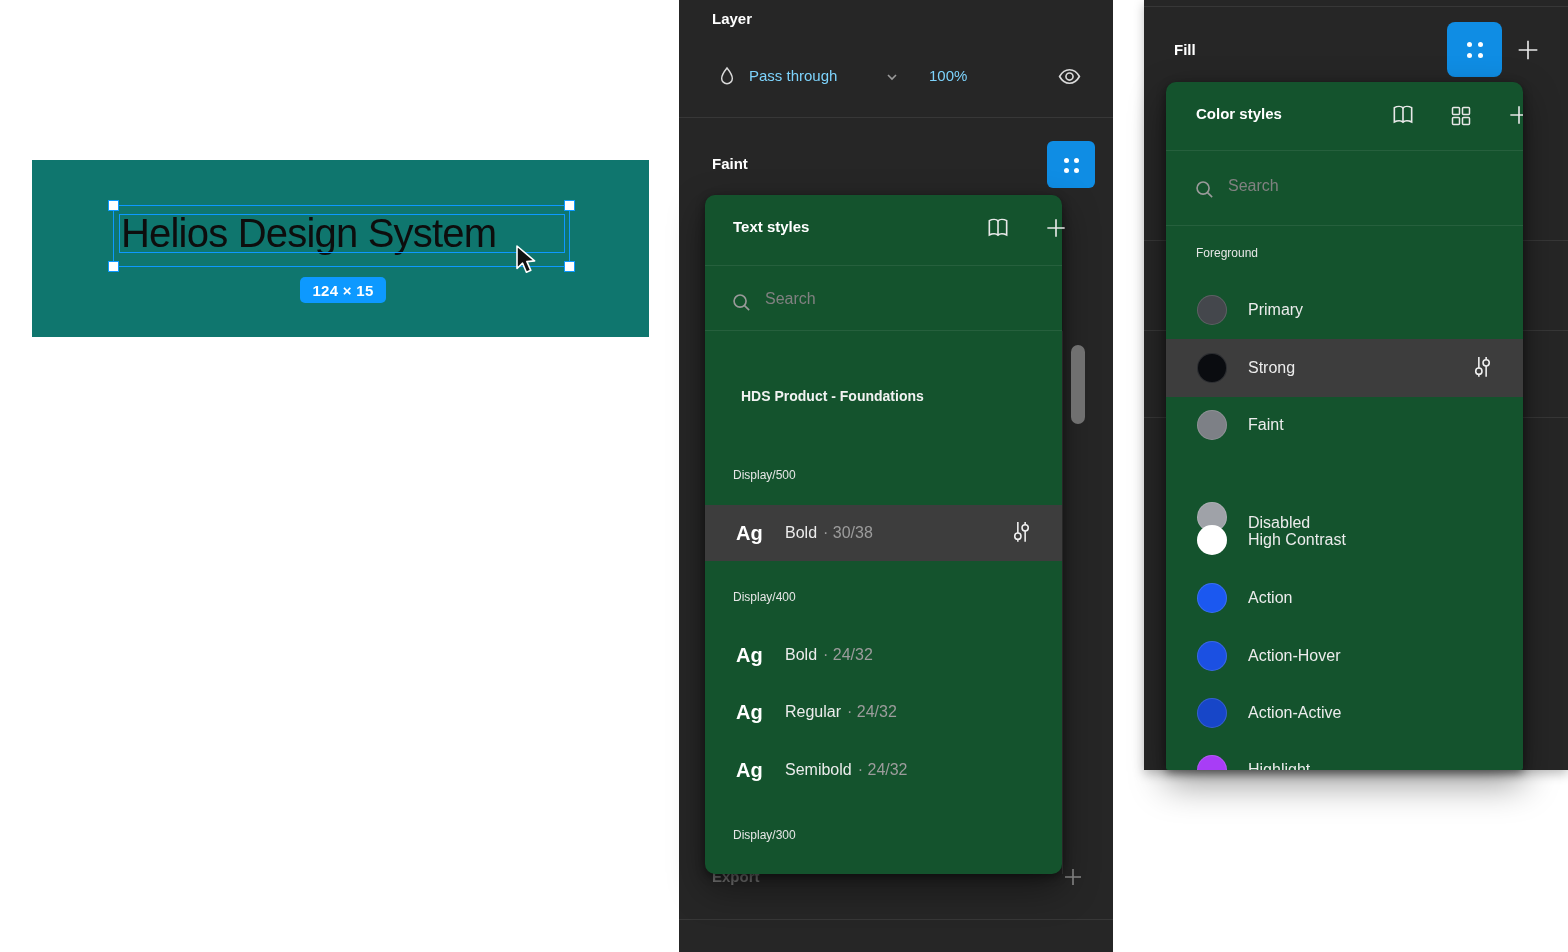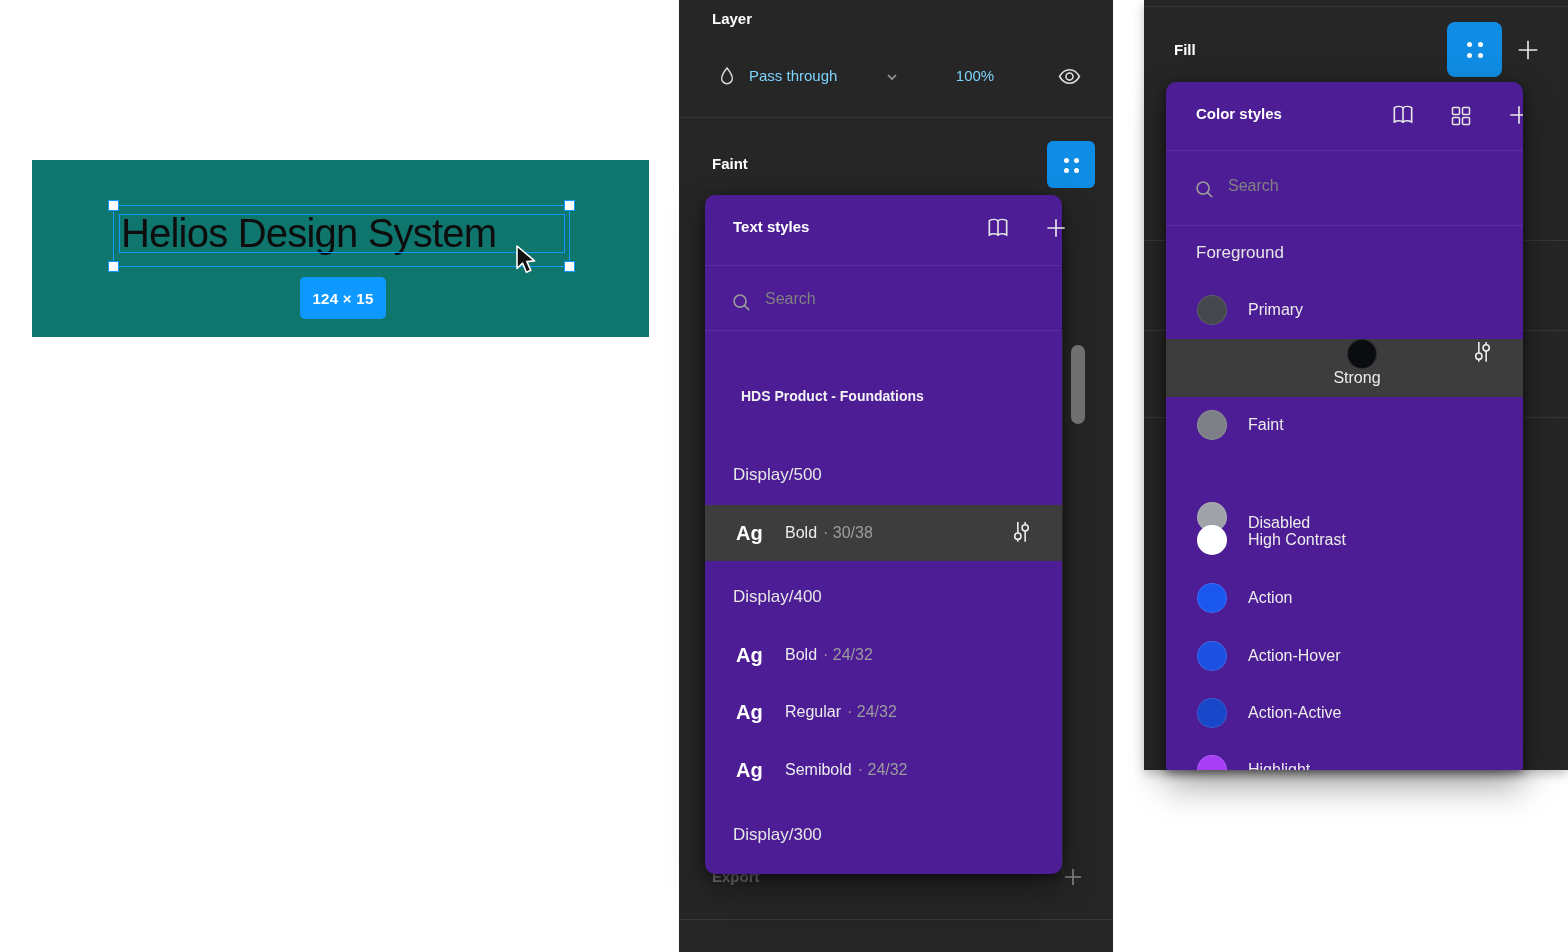"100%" div.abs { text-align: center -> left }
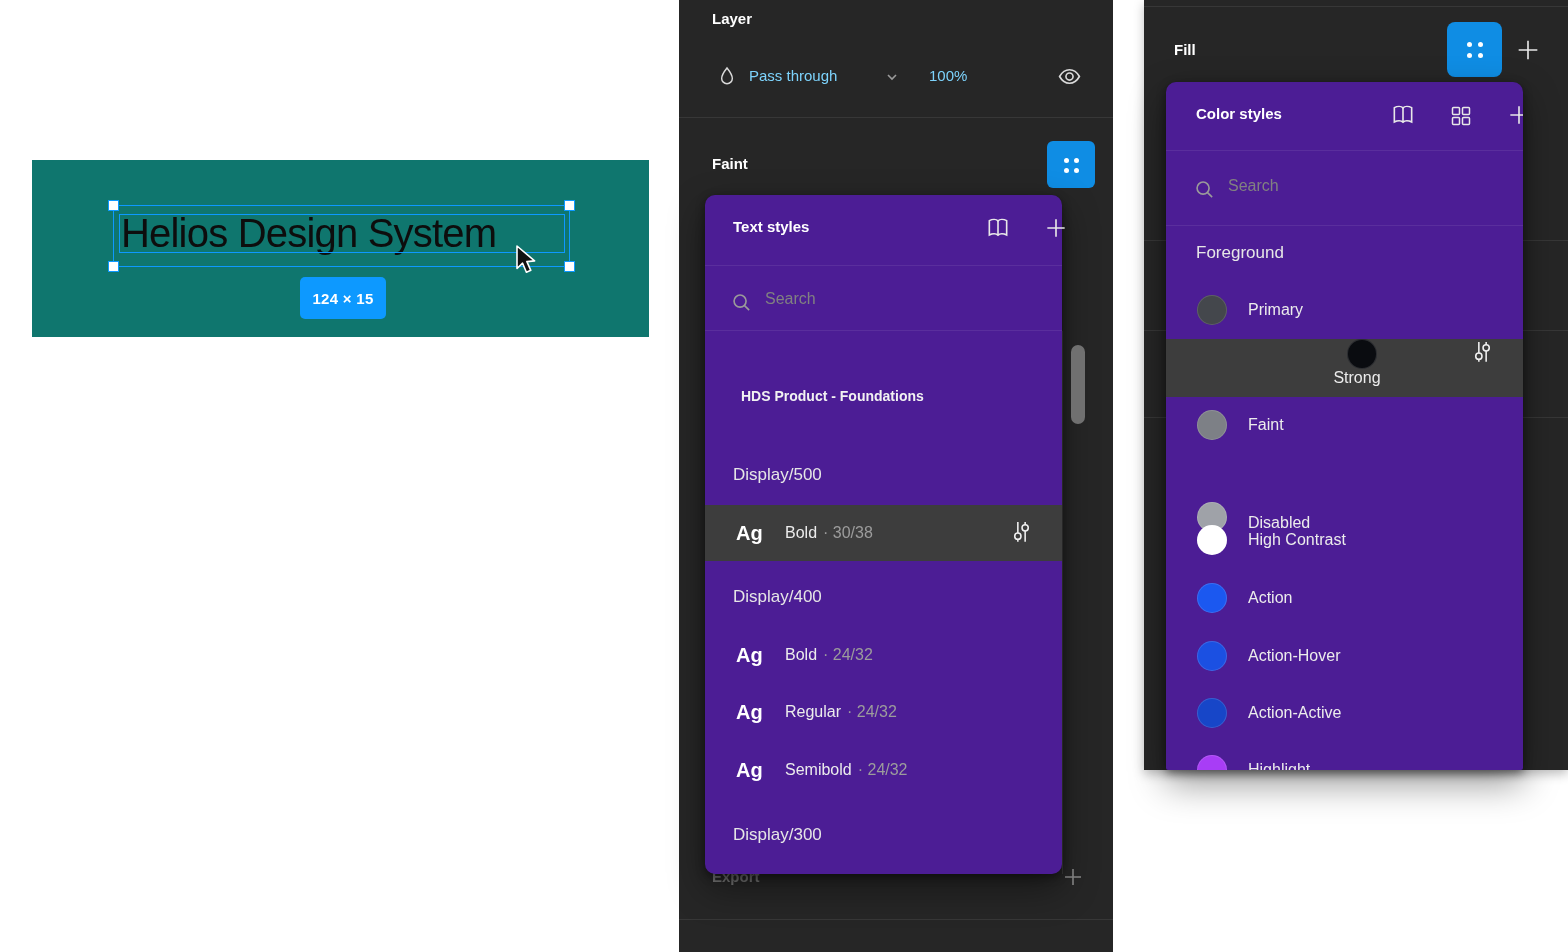"Color styles" .popup { background: #4c1d95 -> #14532d }
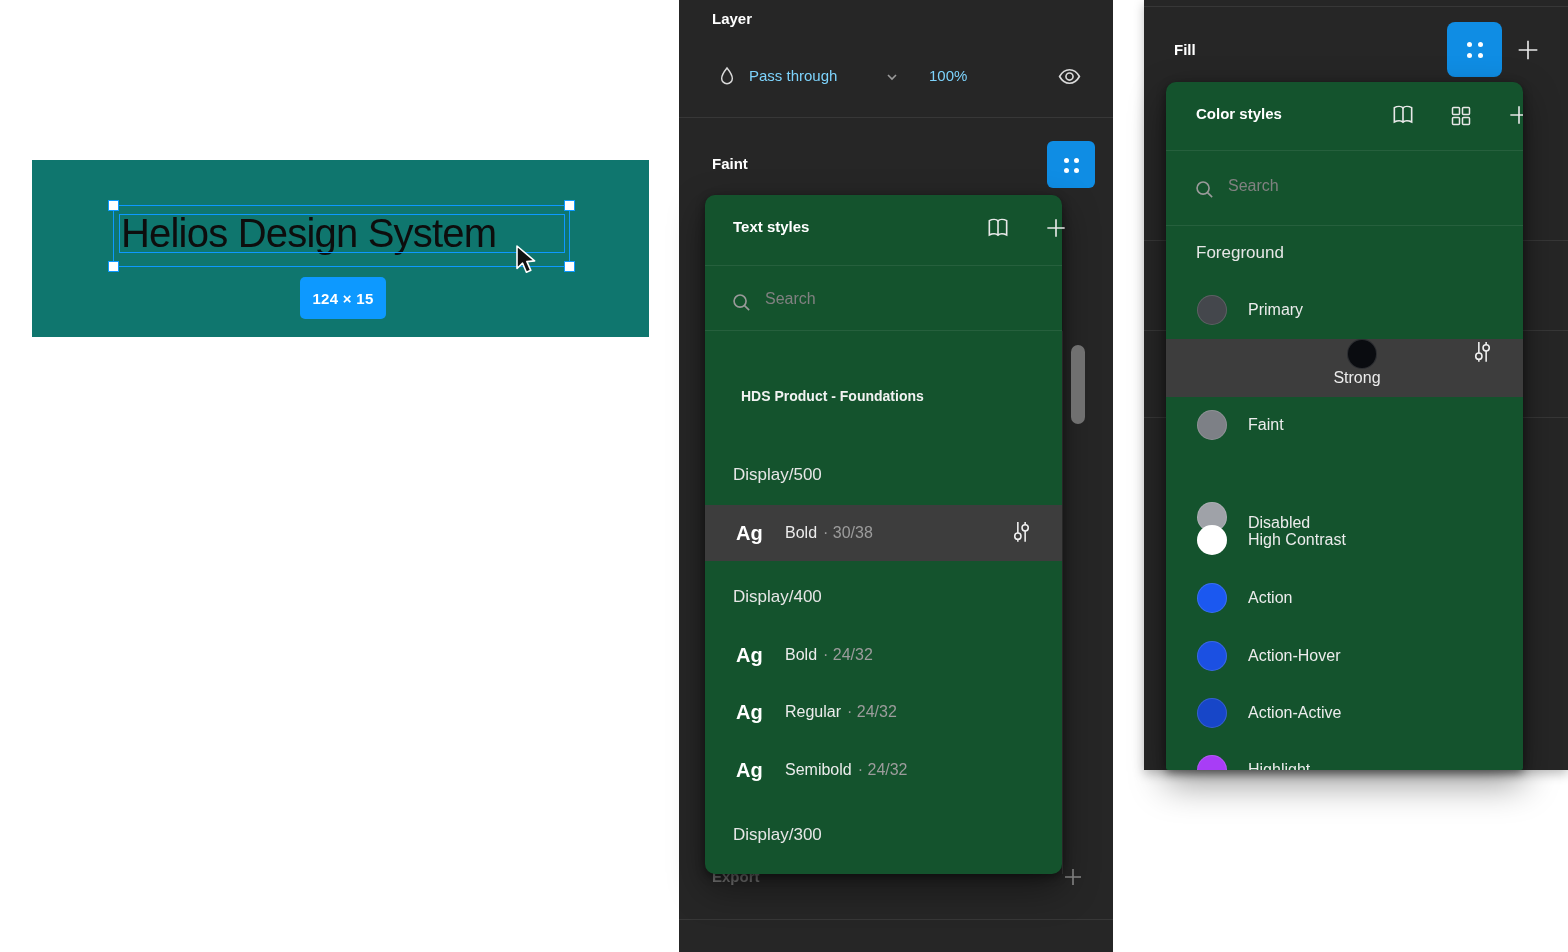"Foreground" .grp-label { font-size: 17px -> 12px }
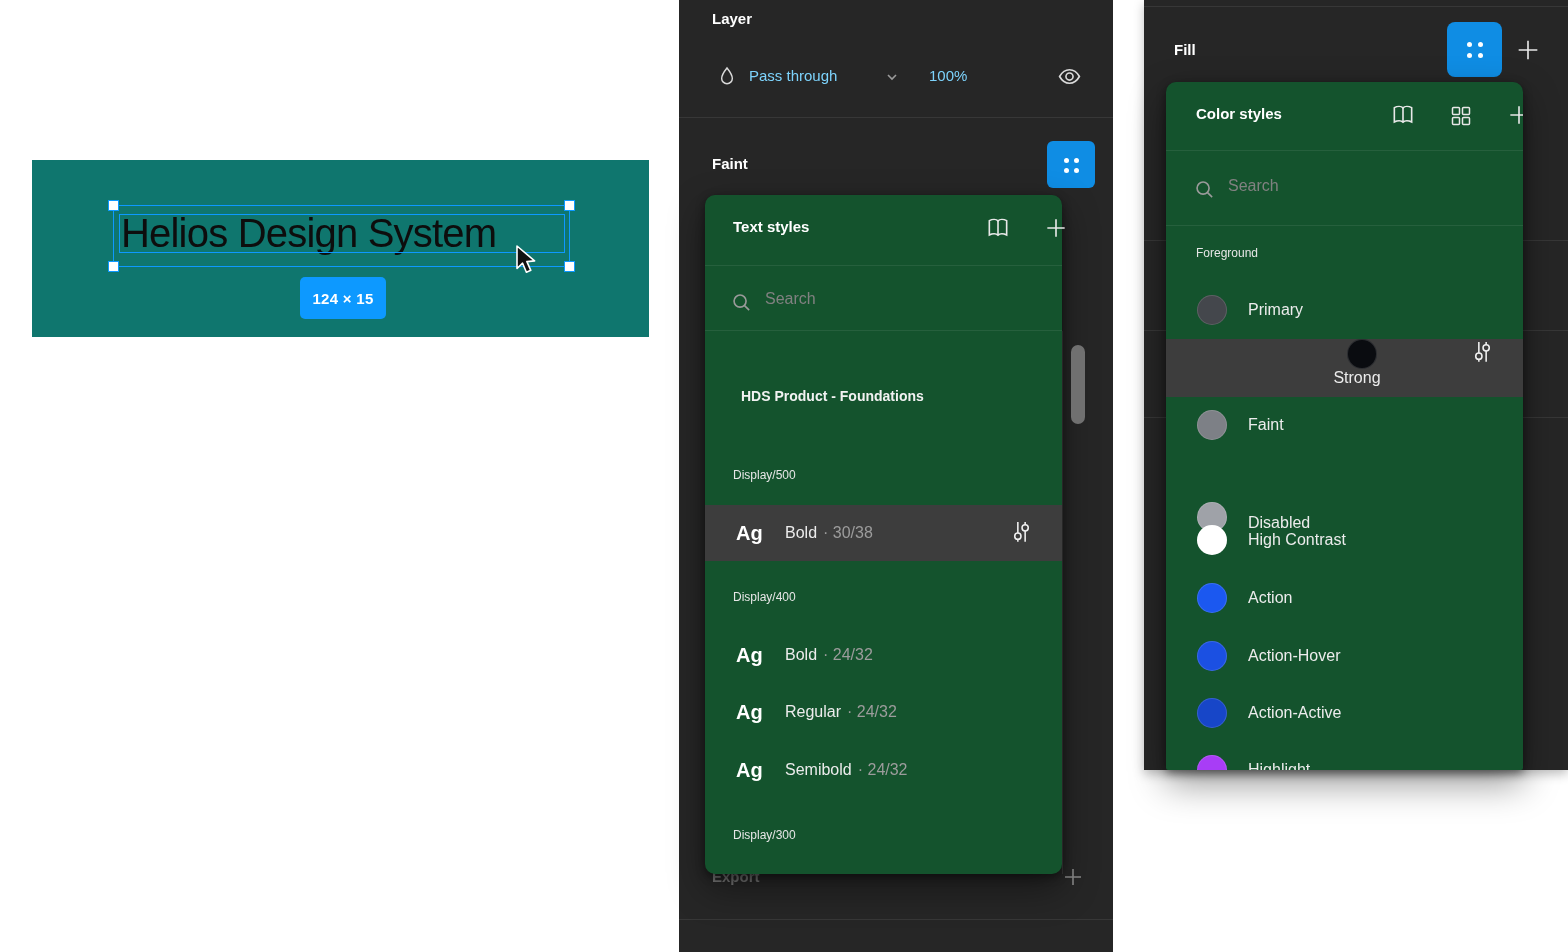"124 × 15" .size-badge { height: 42px -> 26px }
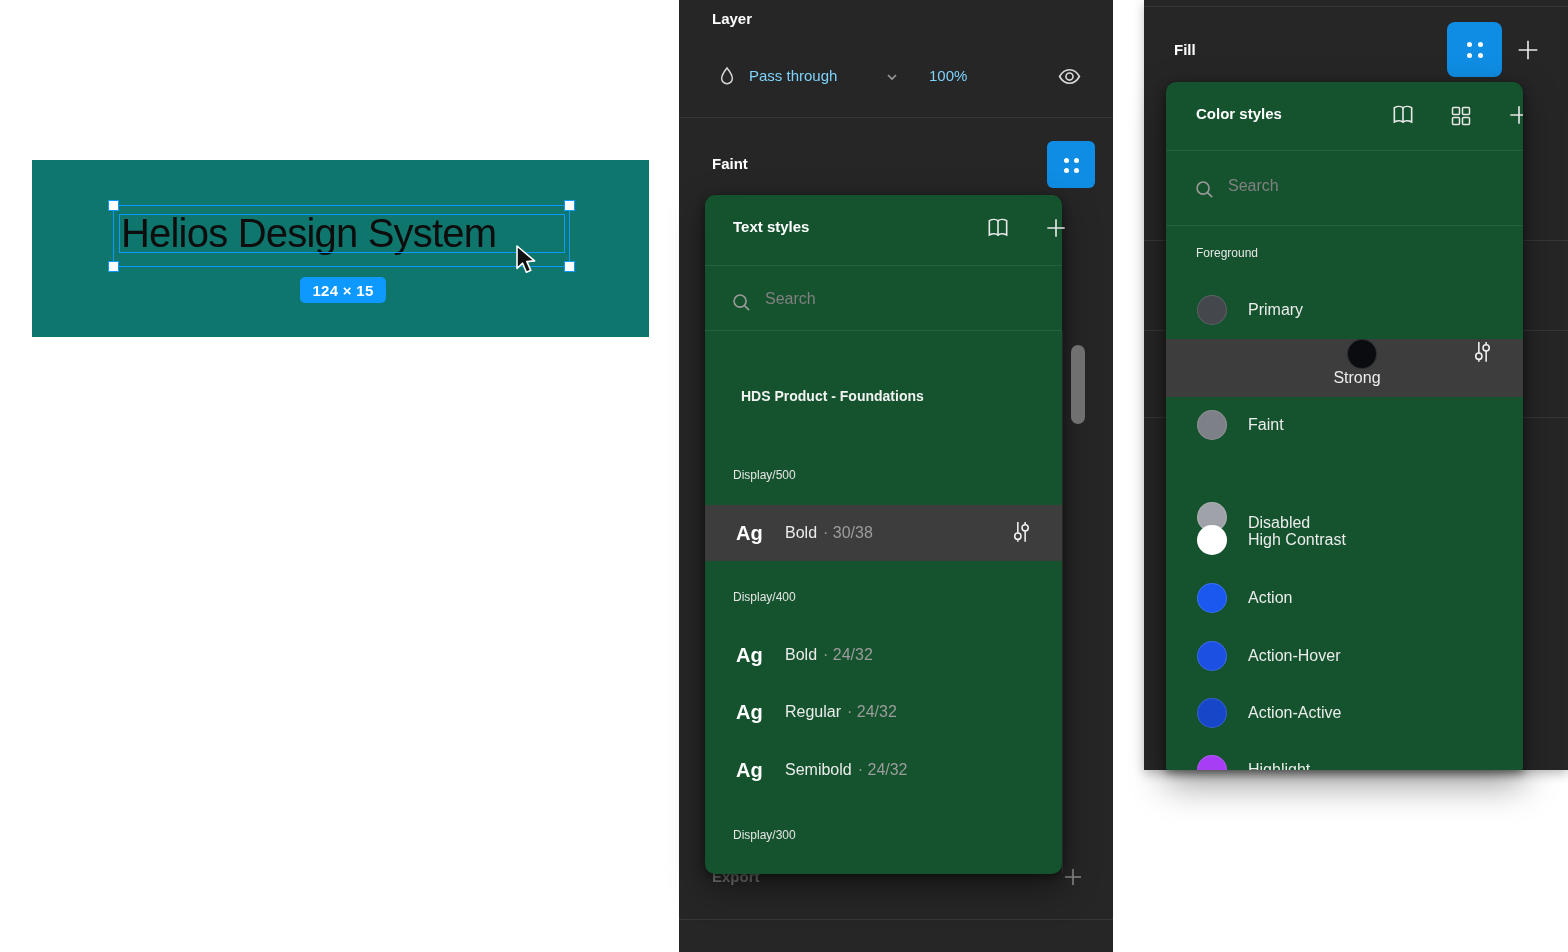"Strong" .color-row.selected { flex-direction: column -> none }
